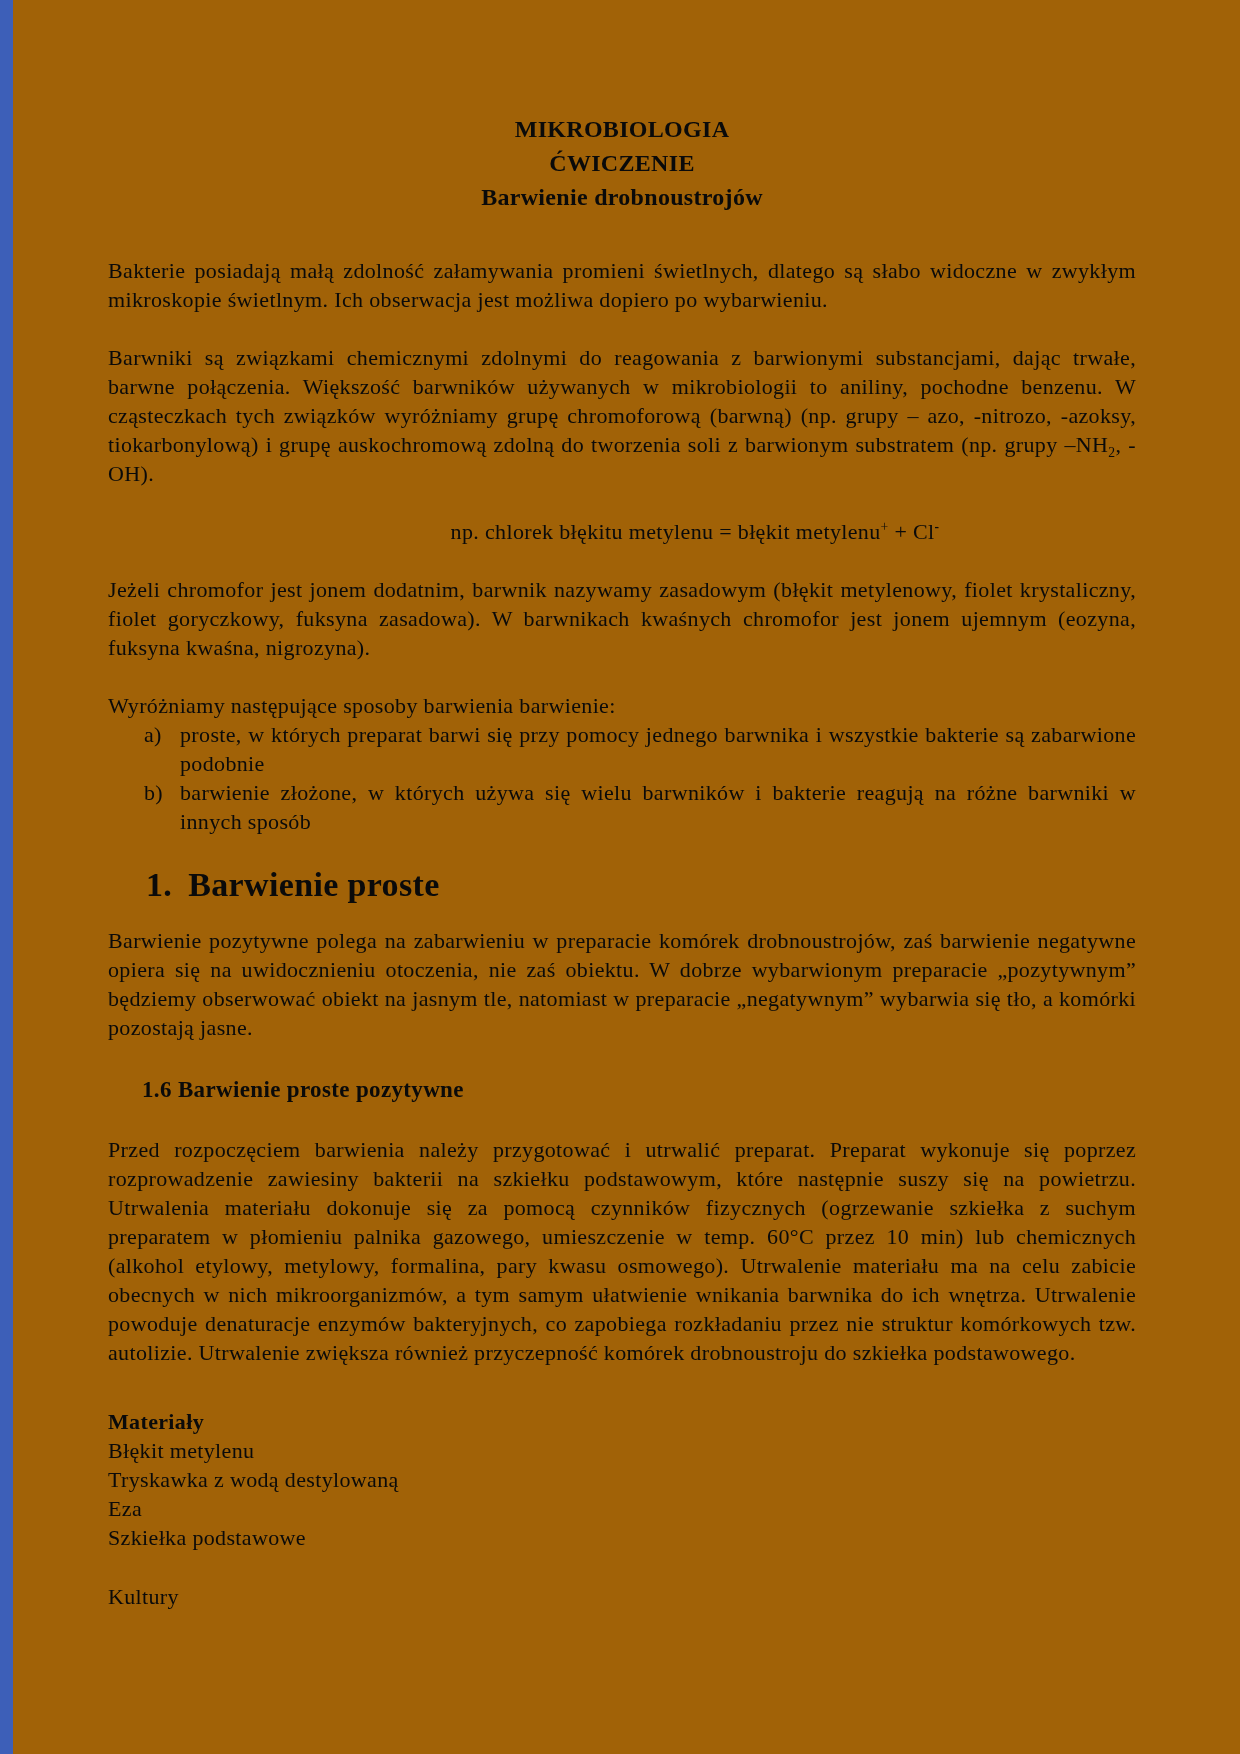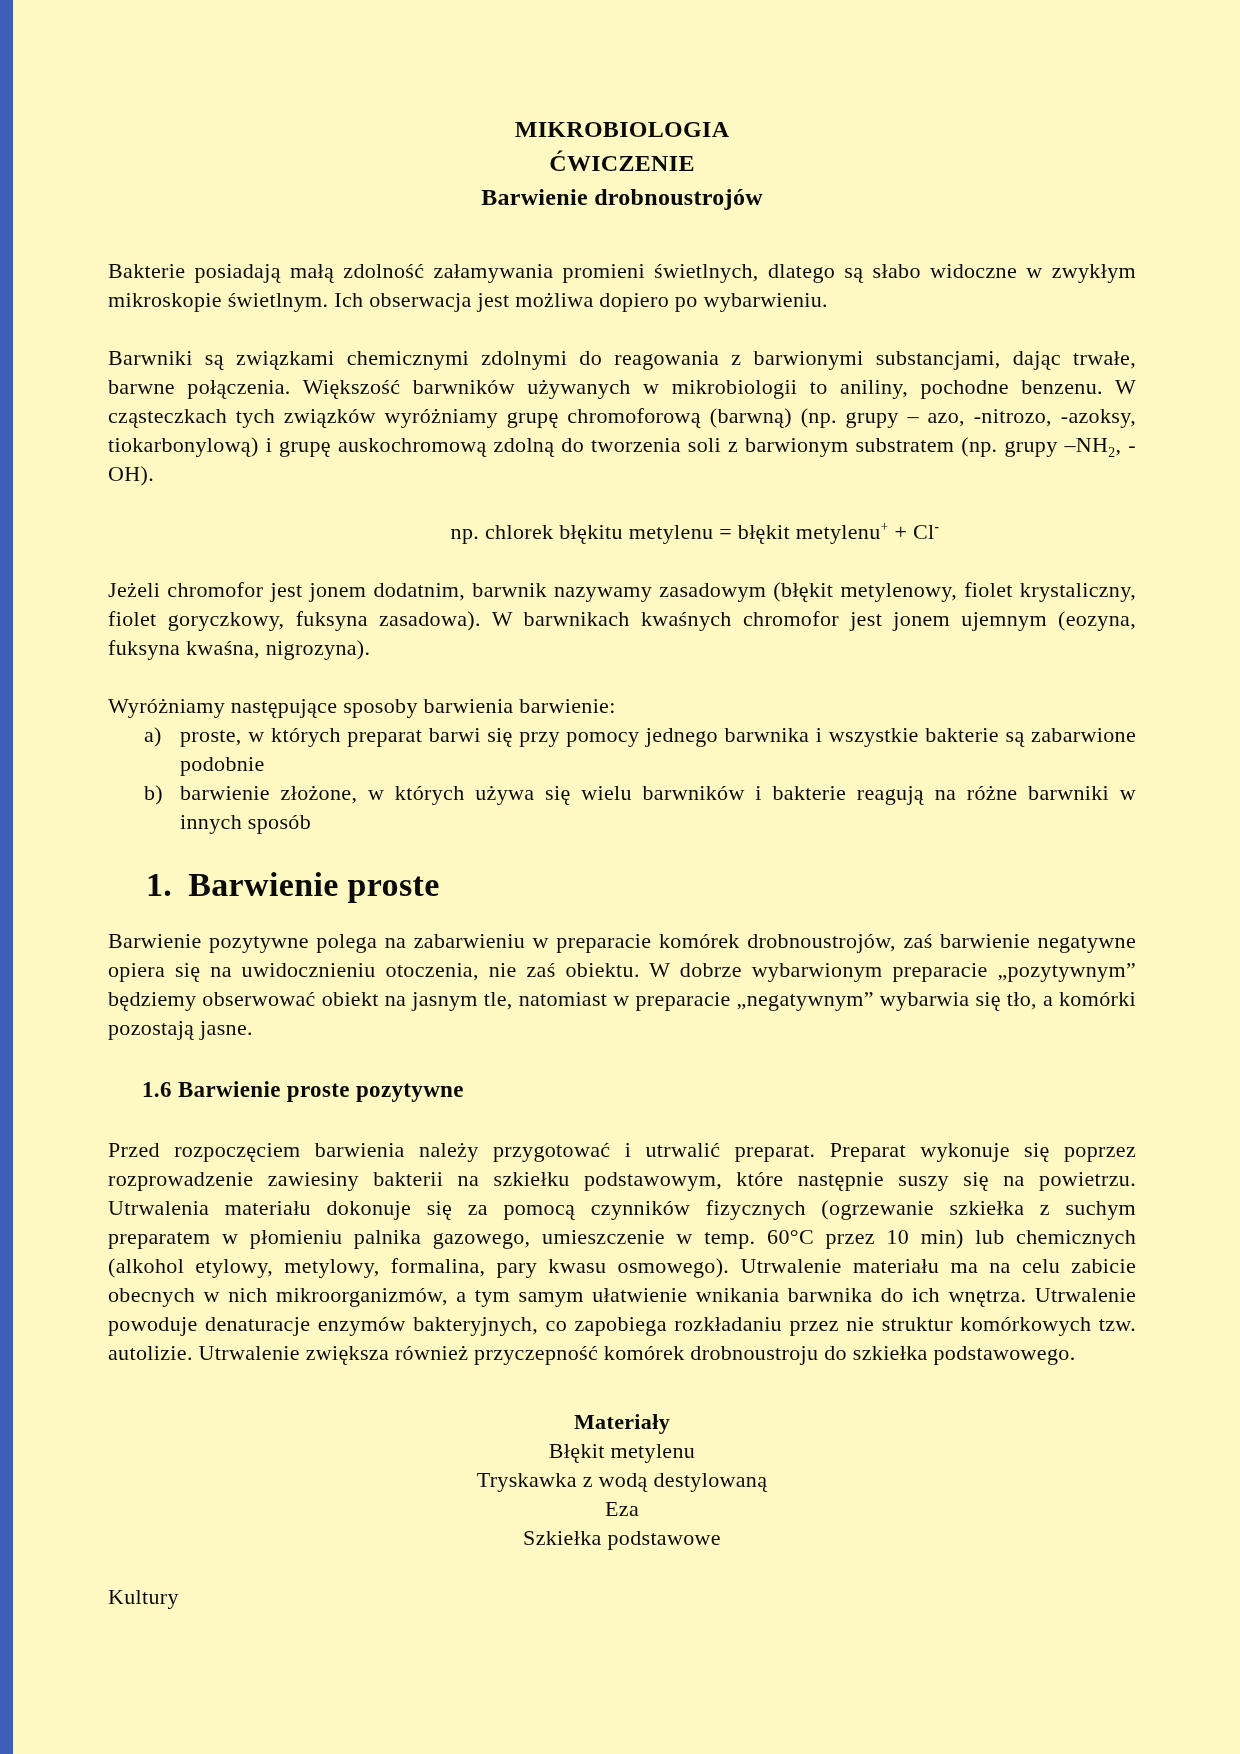"MIKROBIOLOGIA" .page { background: #fef9c3 -> #a16207 }
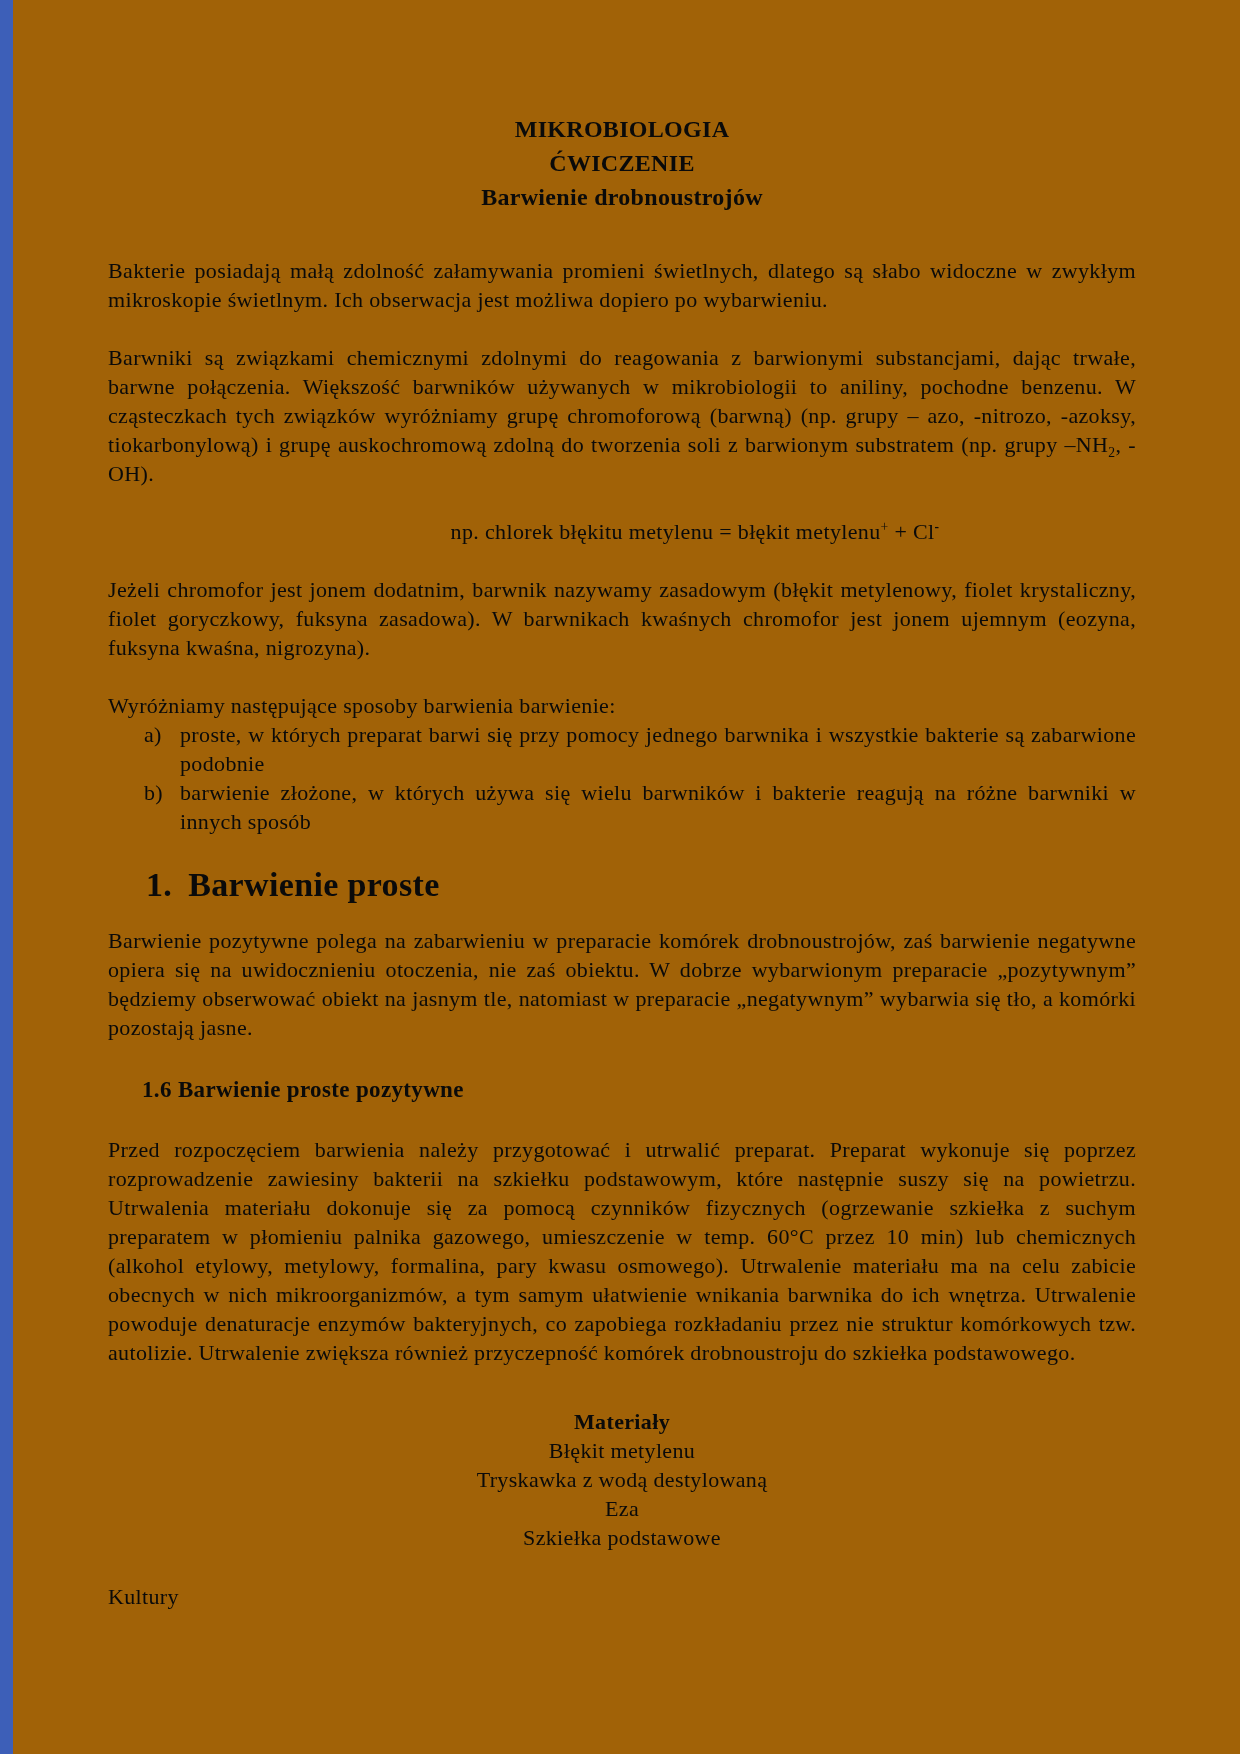"Materiały" .materials { text-align: center -> left }
